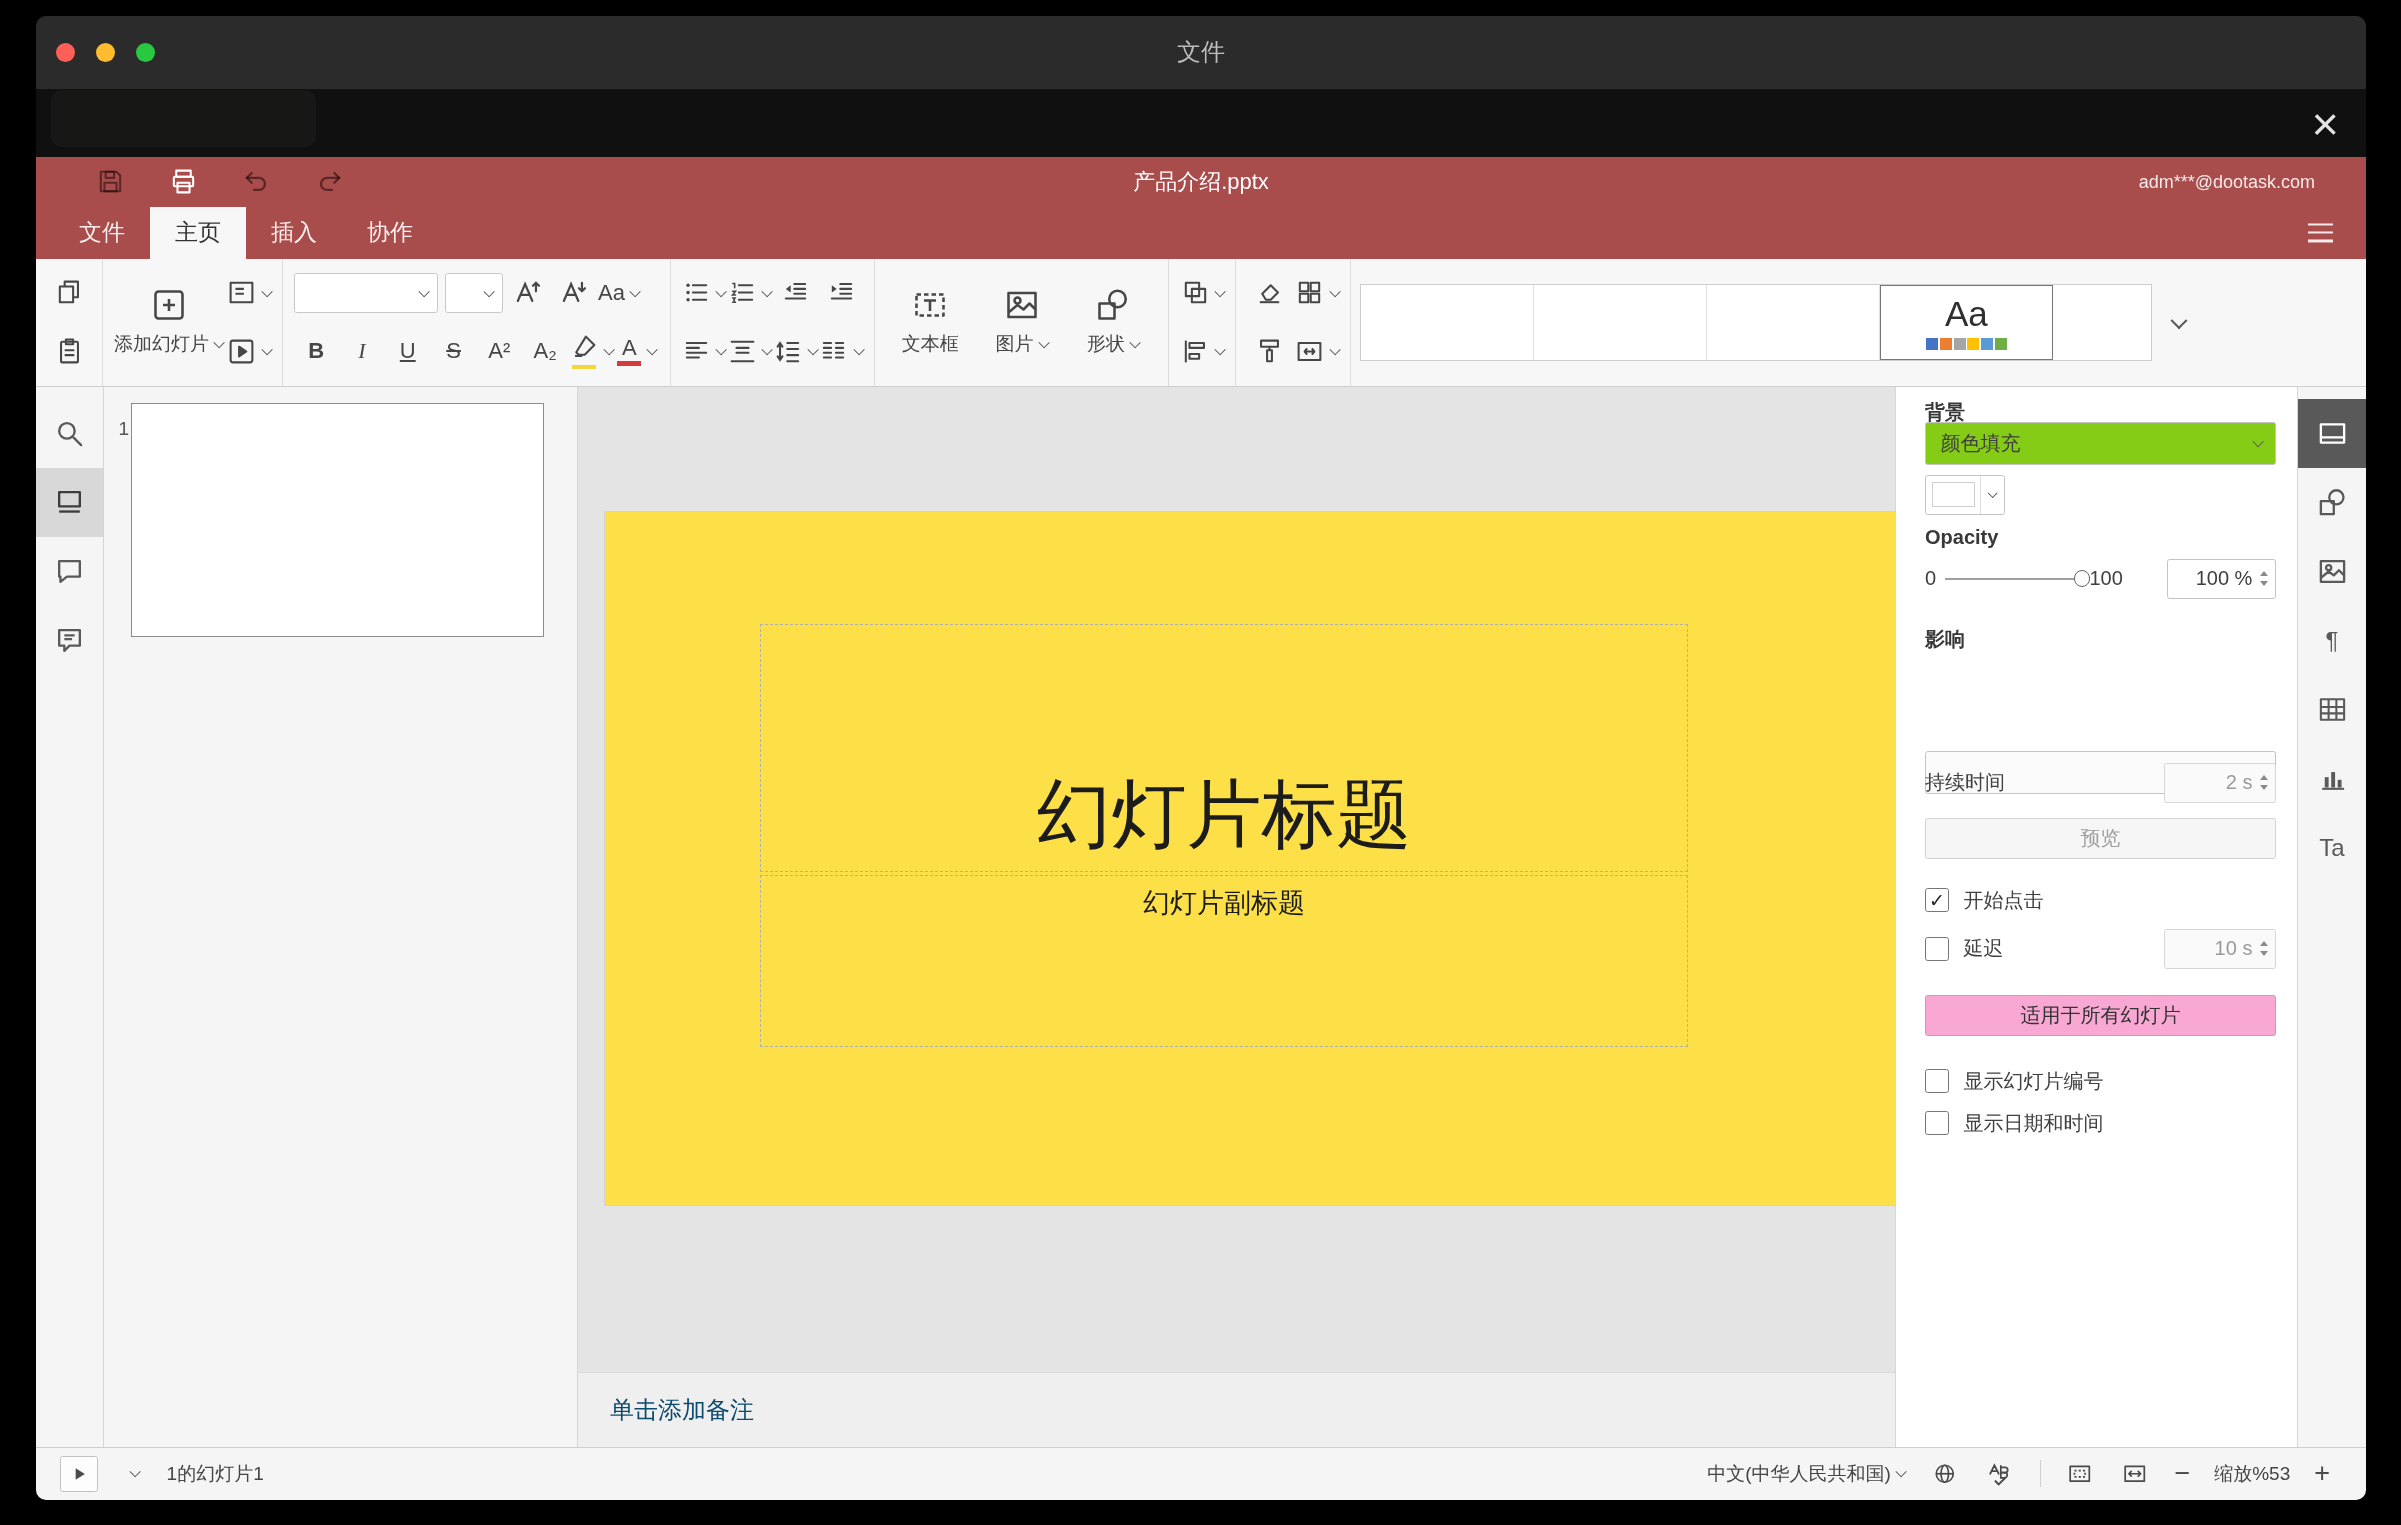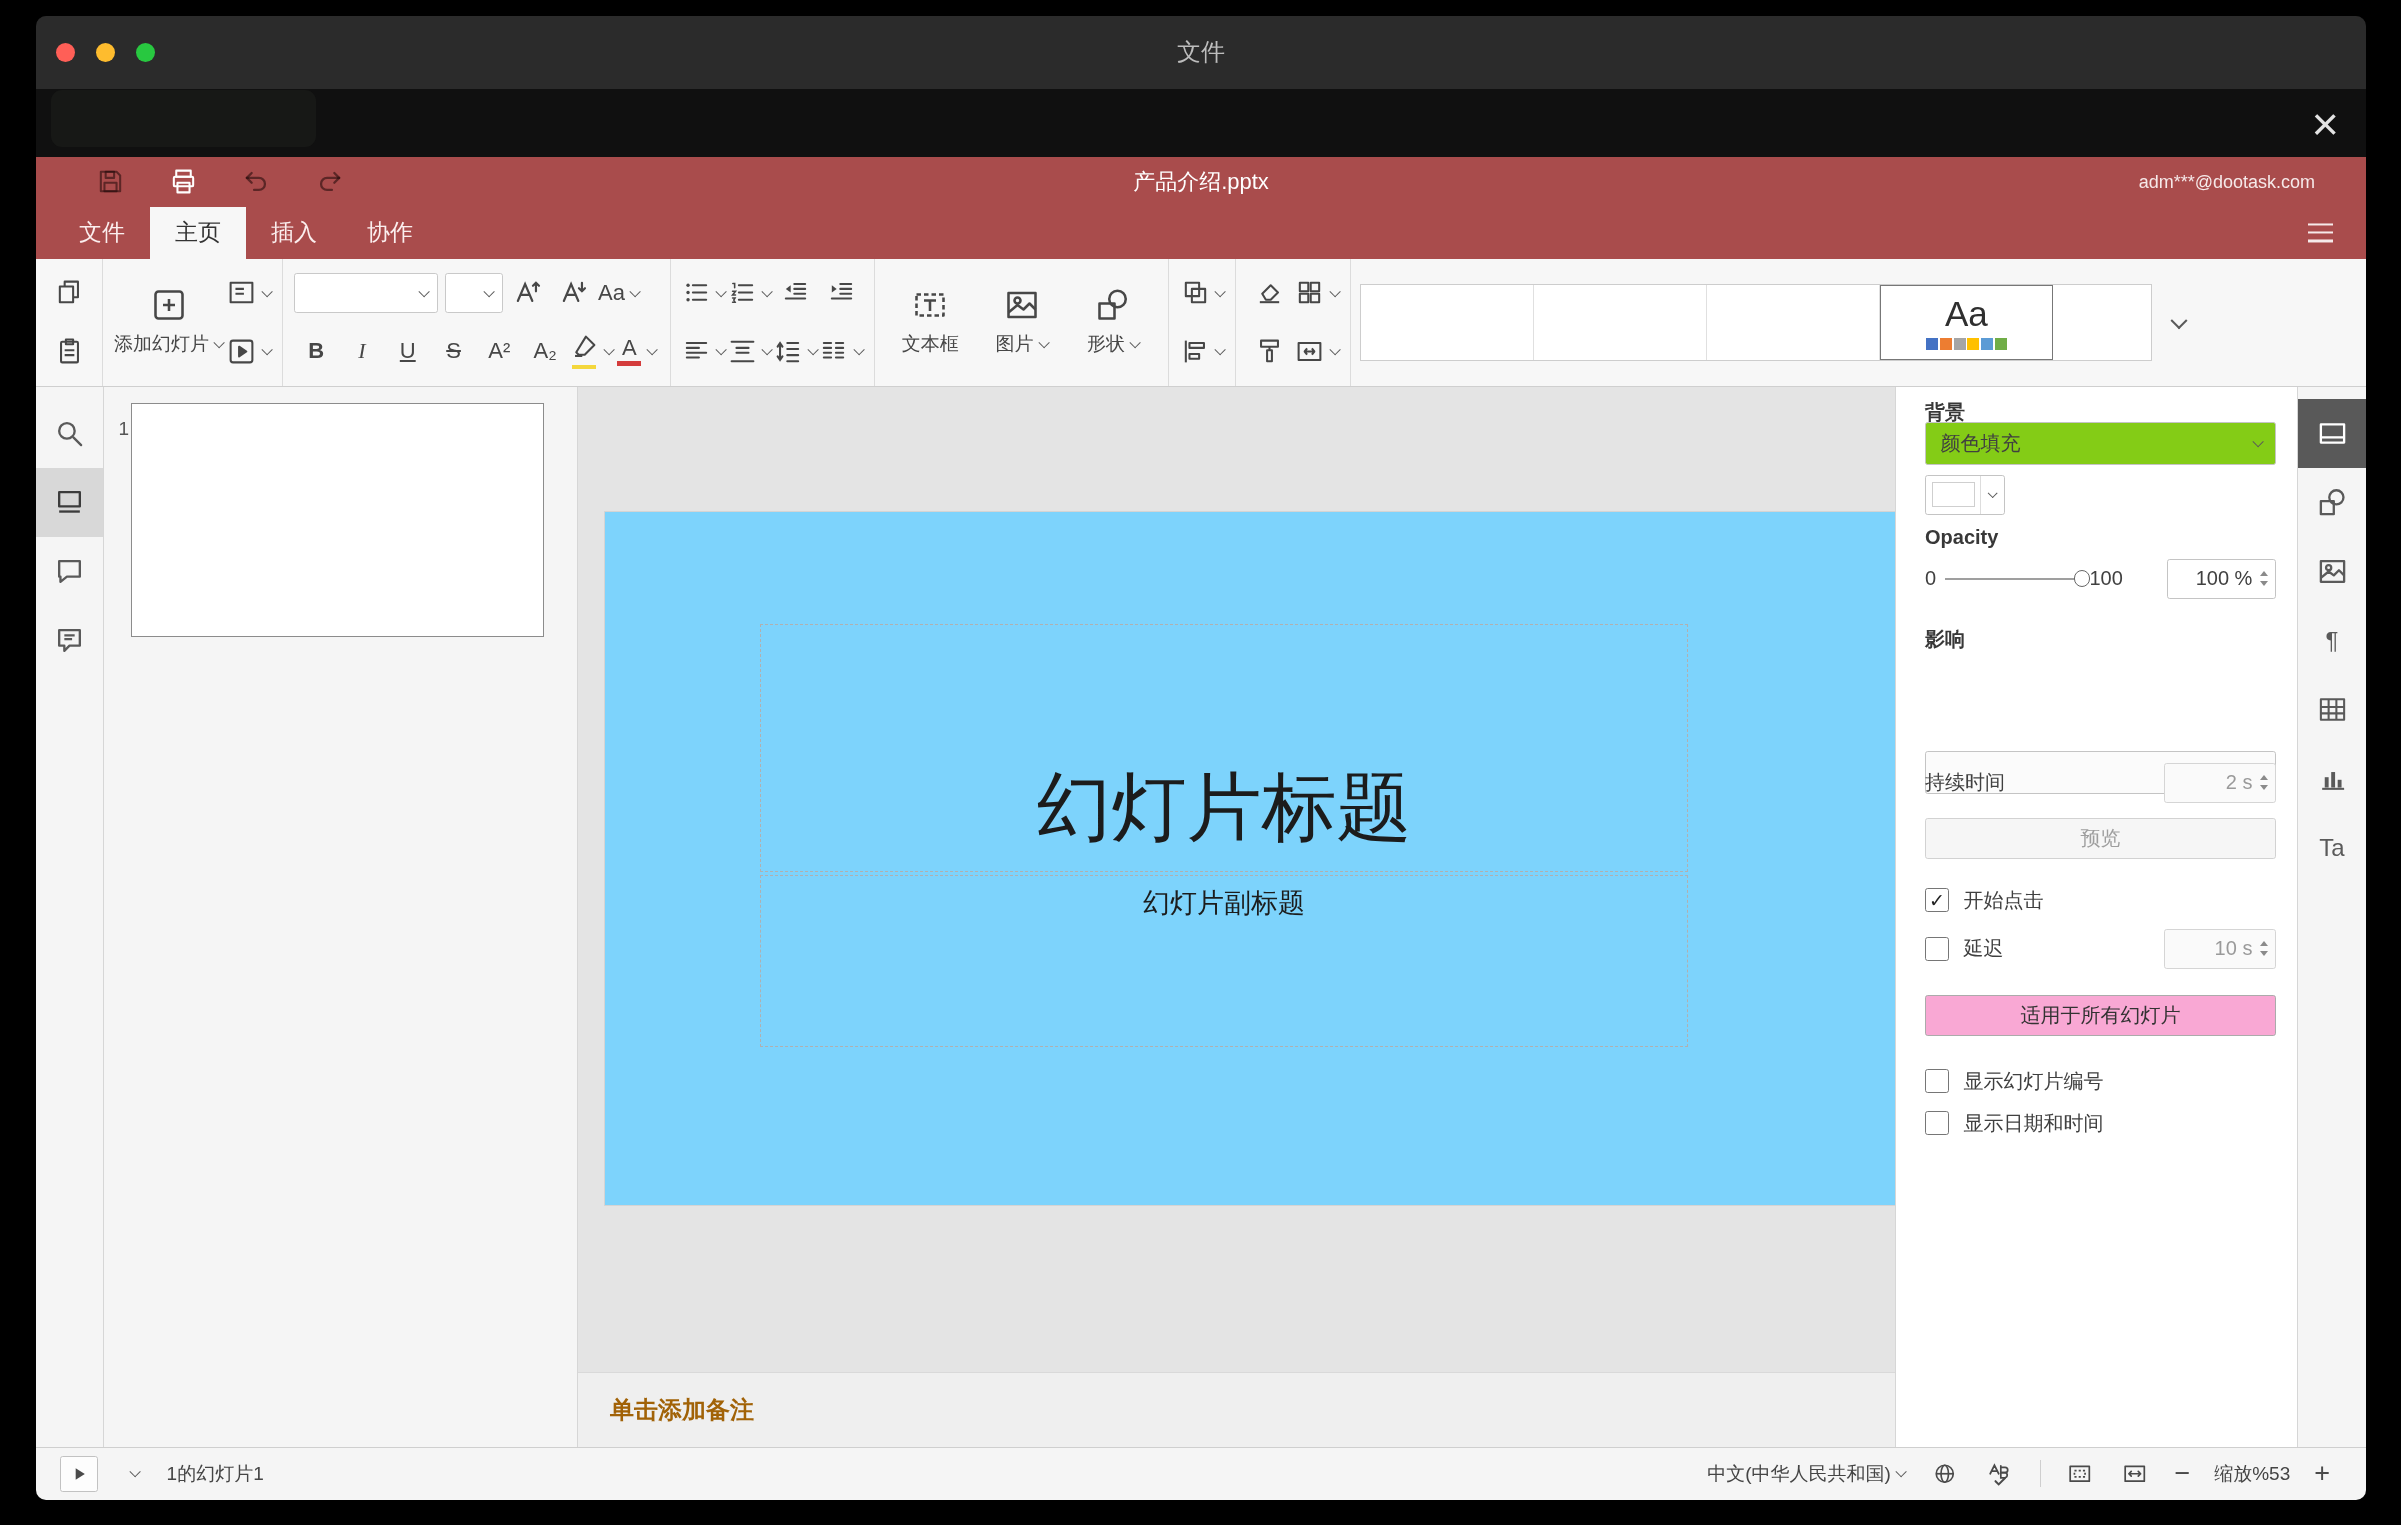"幻灯片标题" .slide { background: #7dd3fc -> #fde047; font-family: Liberation Mono, monospace -> none }
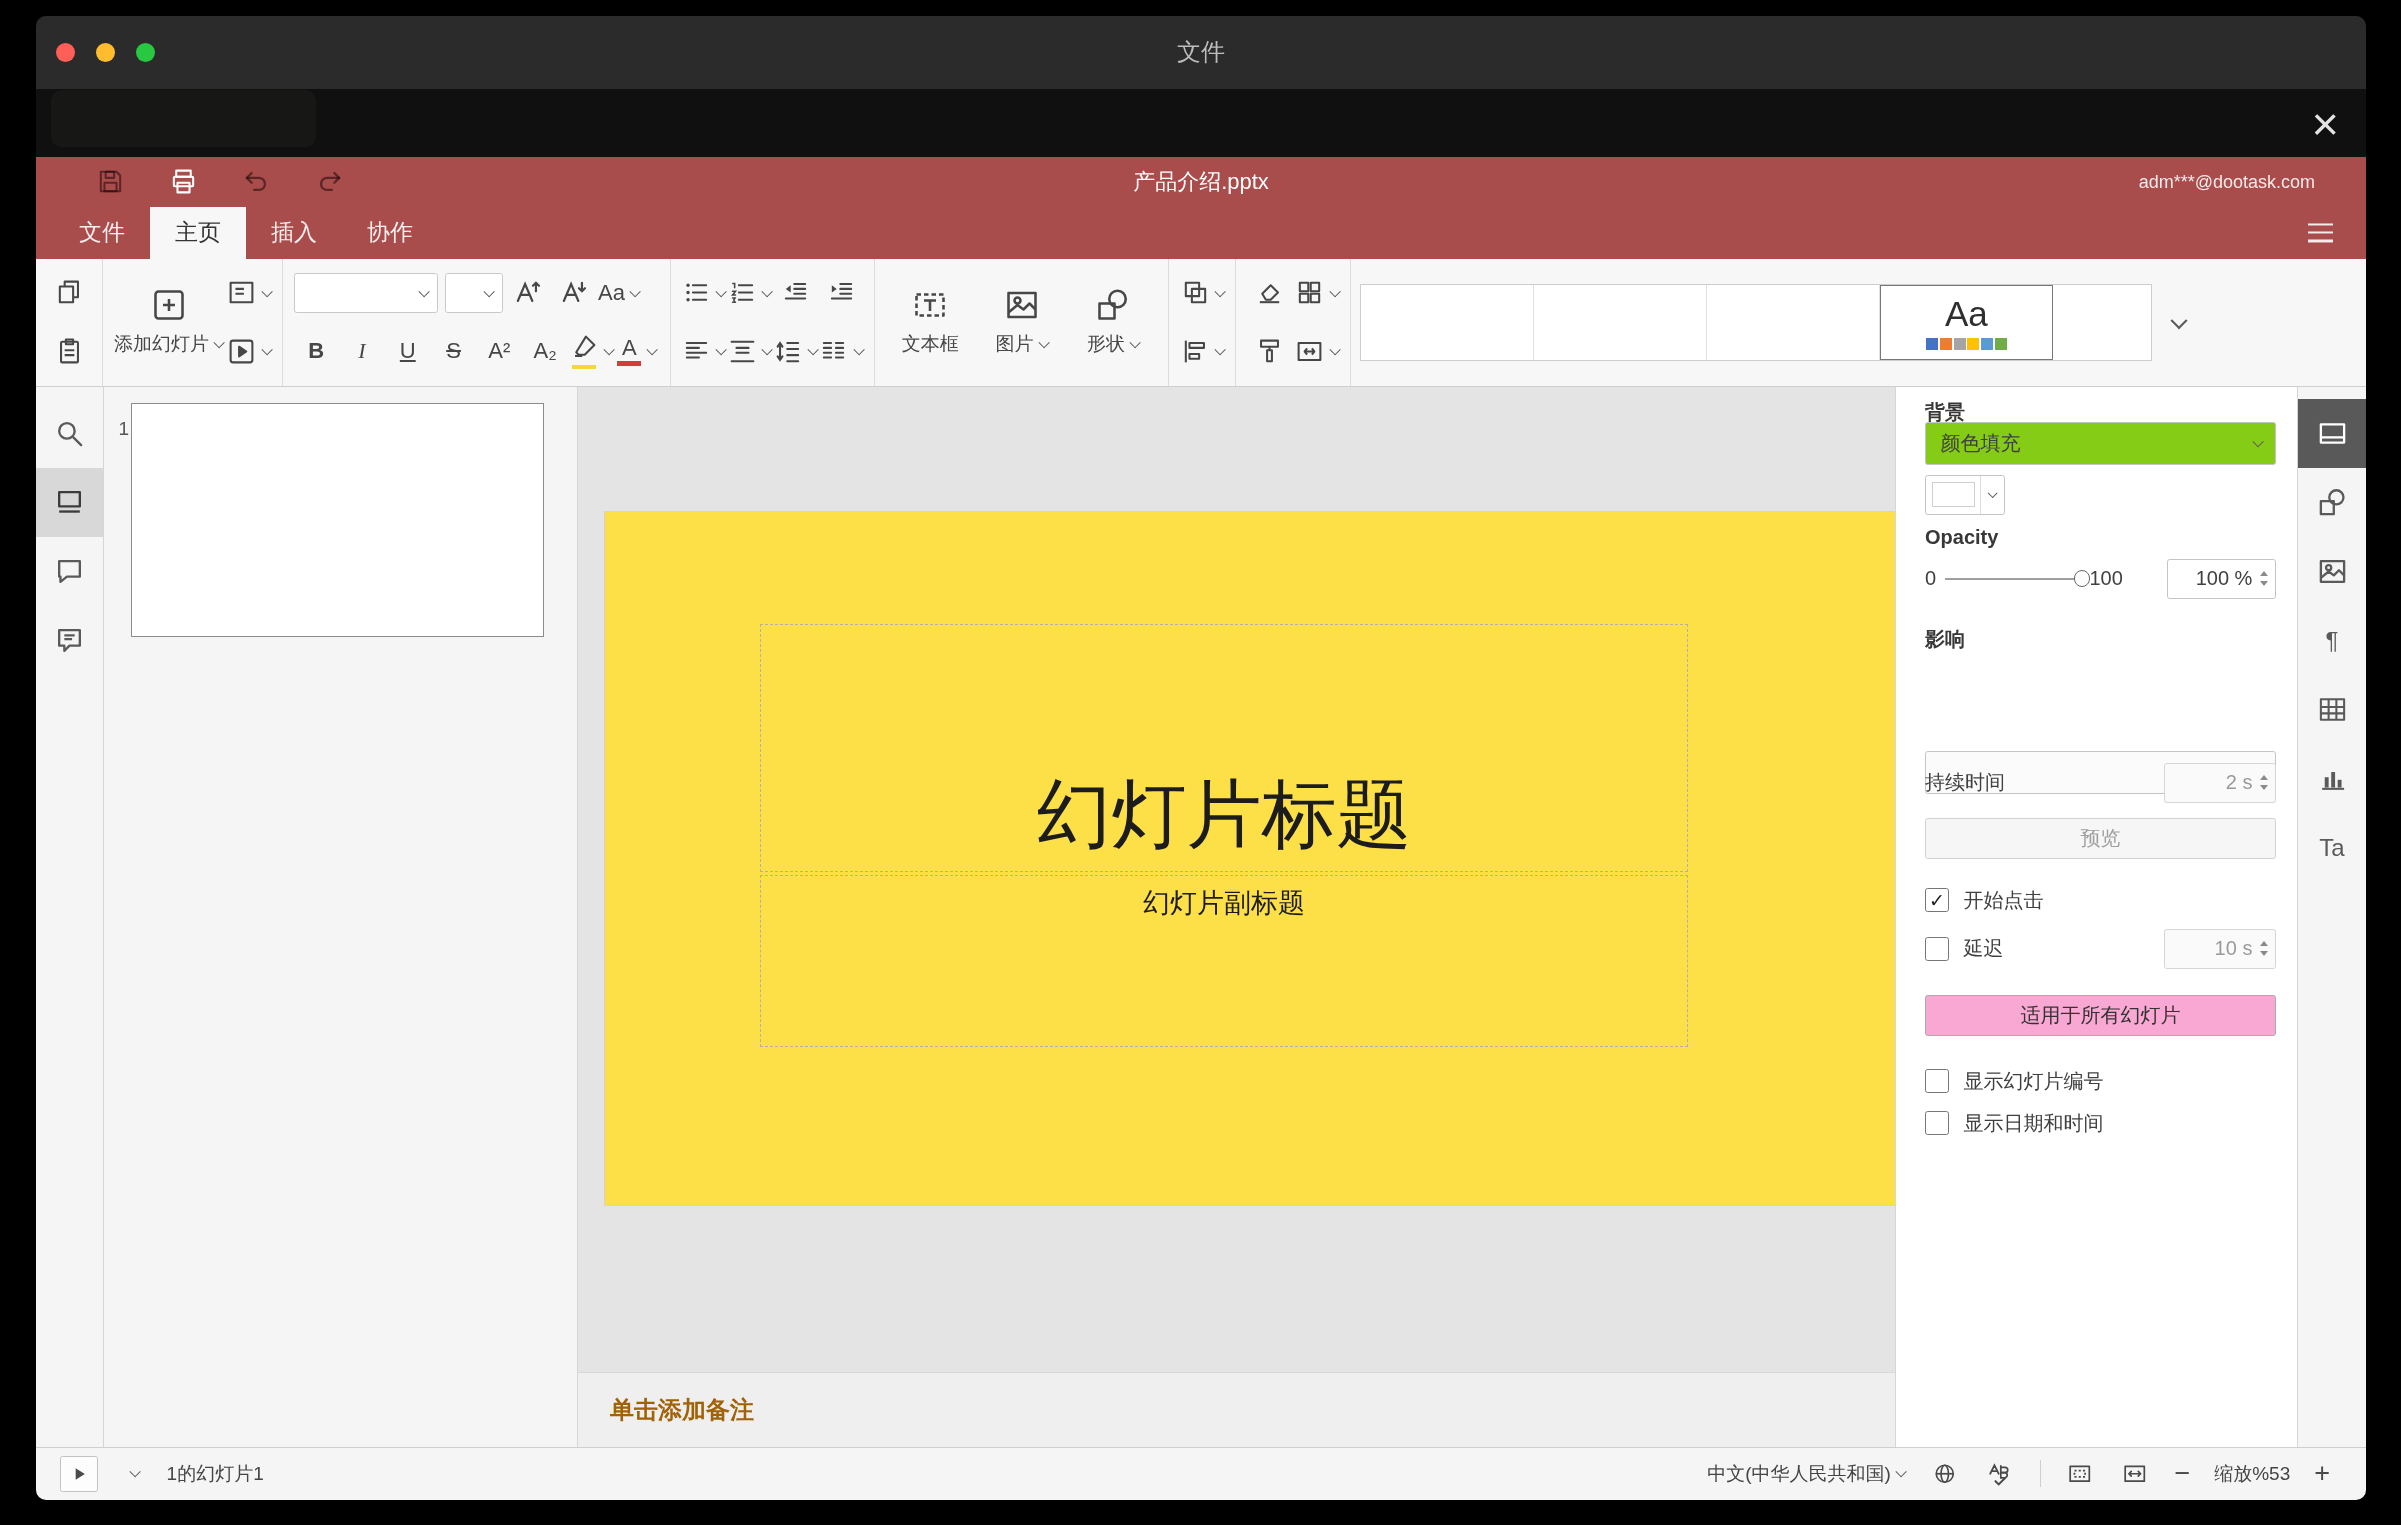"单击添加备注" .notesbar .t { color: #a16207 -> #0c4a6e; font-weight: bold -> none }
